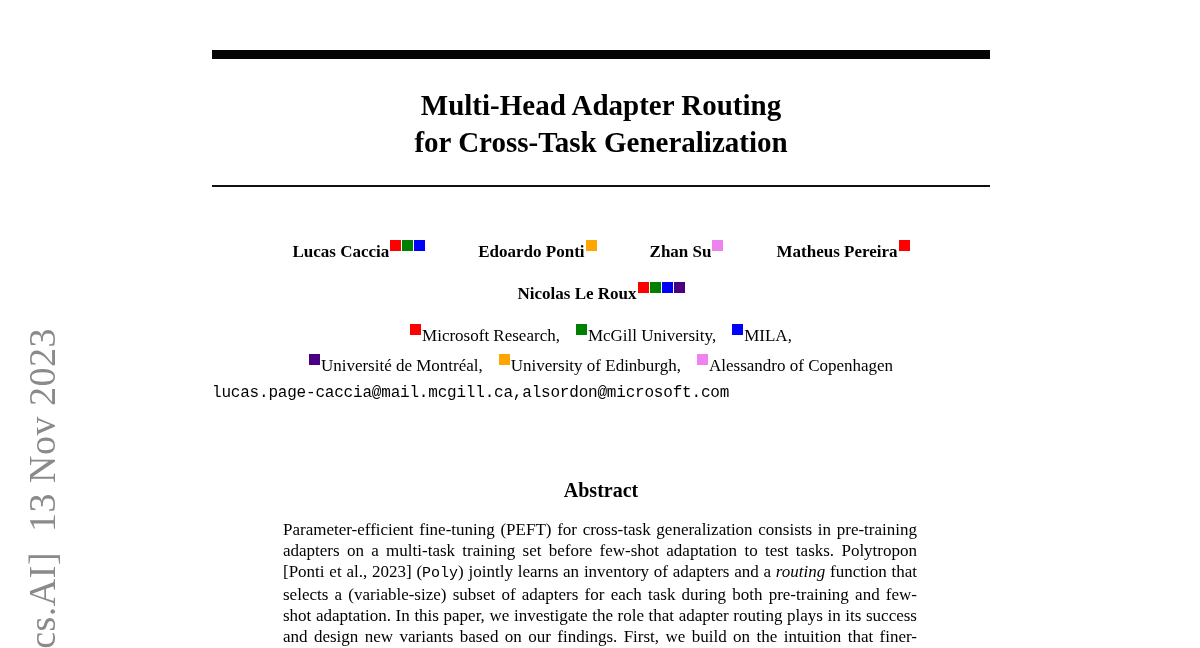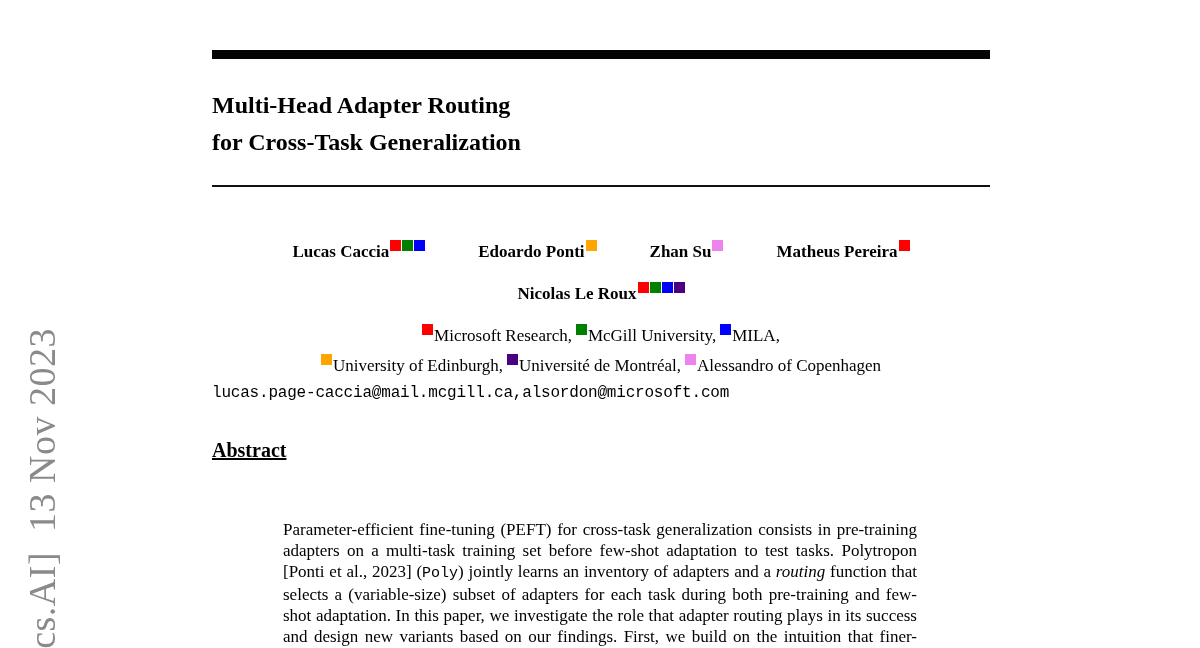"Multi-Head Adapter Routing" .title { font-size: 24px -> 29px; text-align: left -> center }
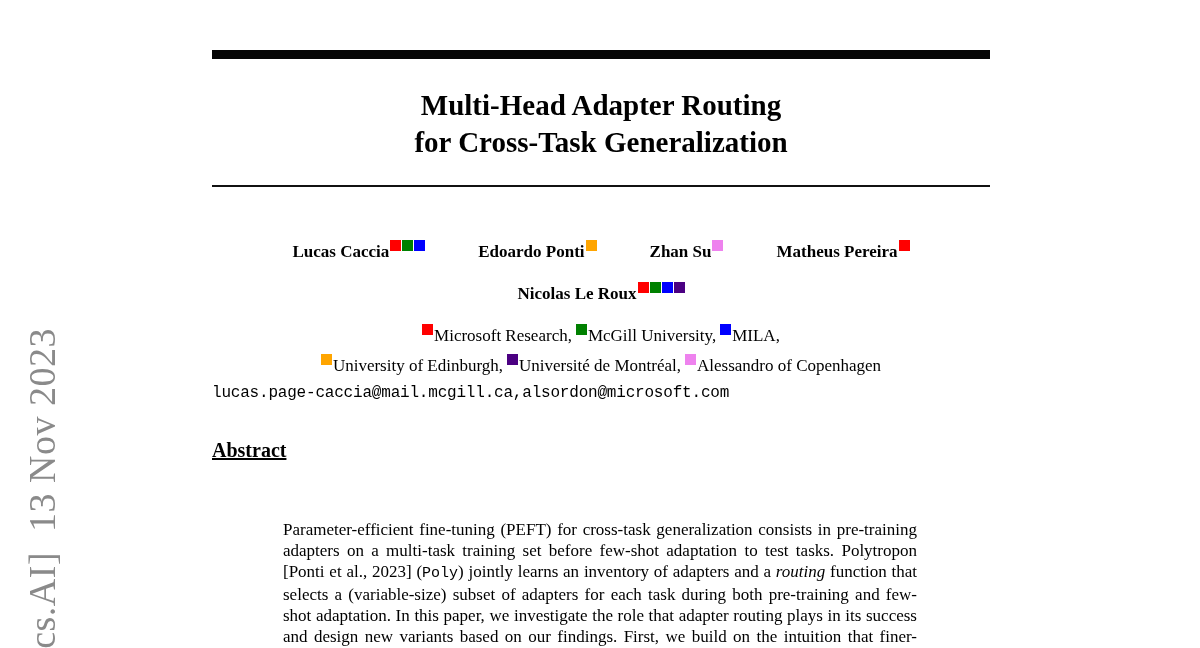"Microsoft Research," .affil-line { gap: 4px -> 16px }
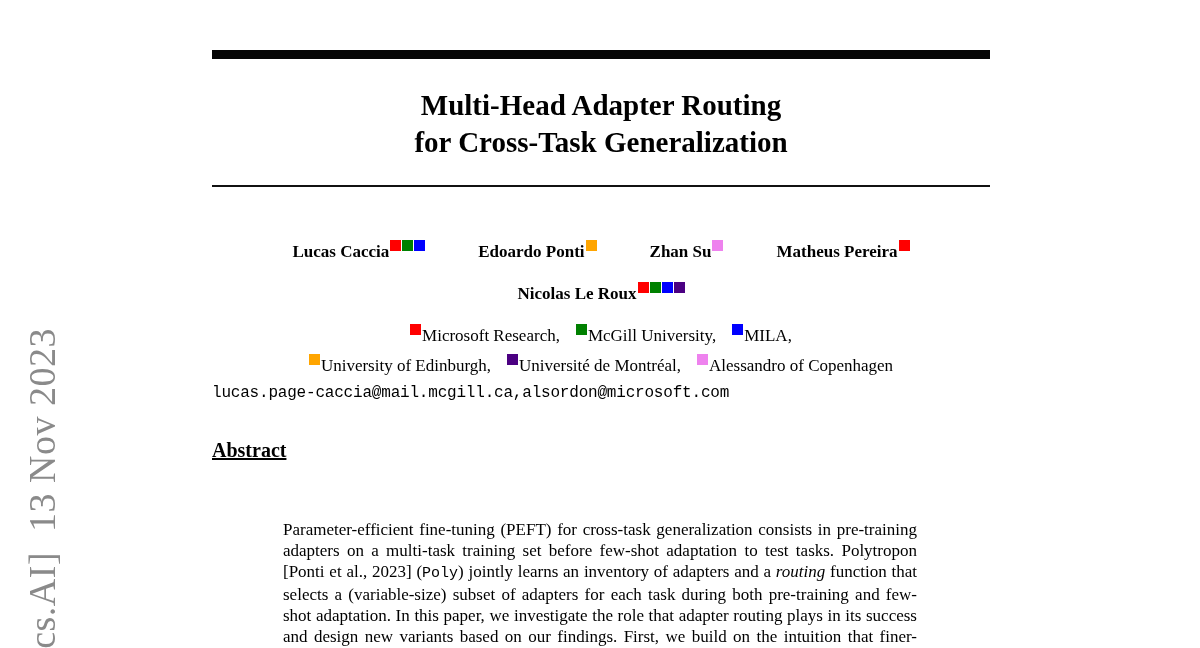"University of Edinburgh," span.affil-entry { order: before "Université de Montréal," -> after "Université de Montréal," }
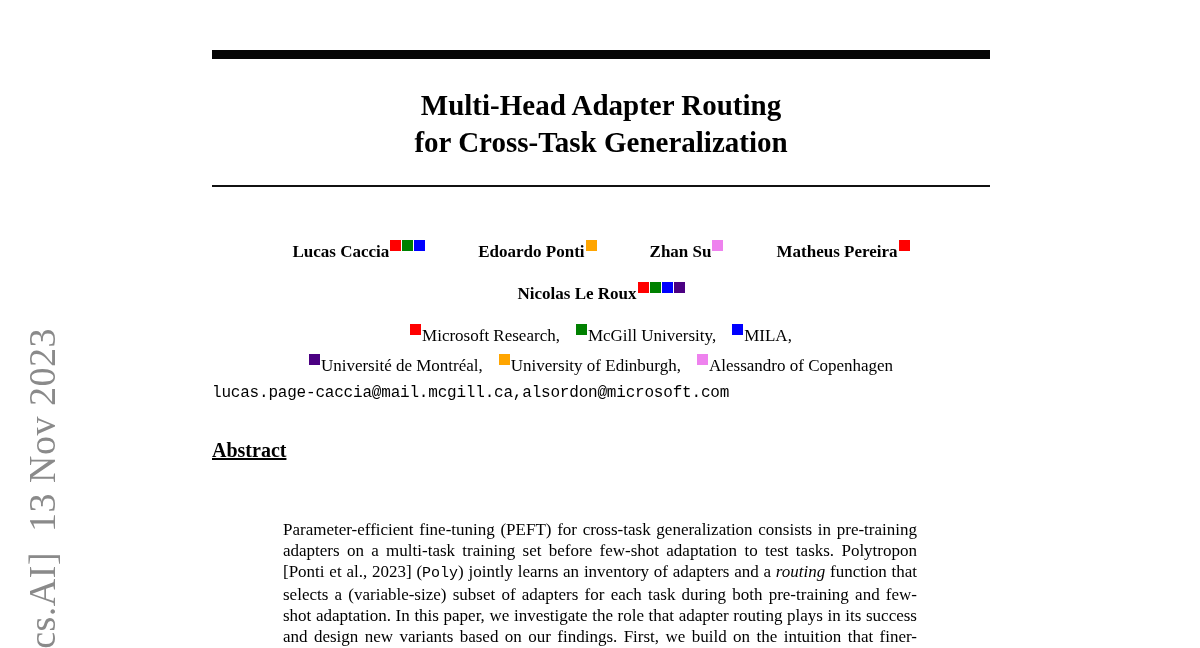"Abstract" .abstract-heading { text-align: left -> center; text-decoration: underline -> none; top: 439px -> 479px }
